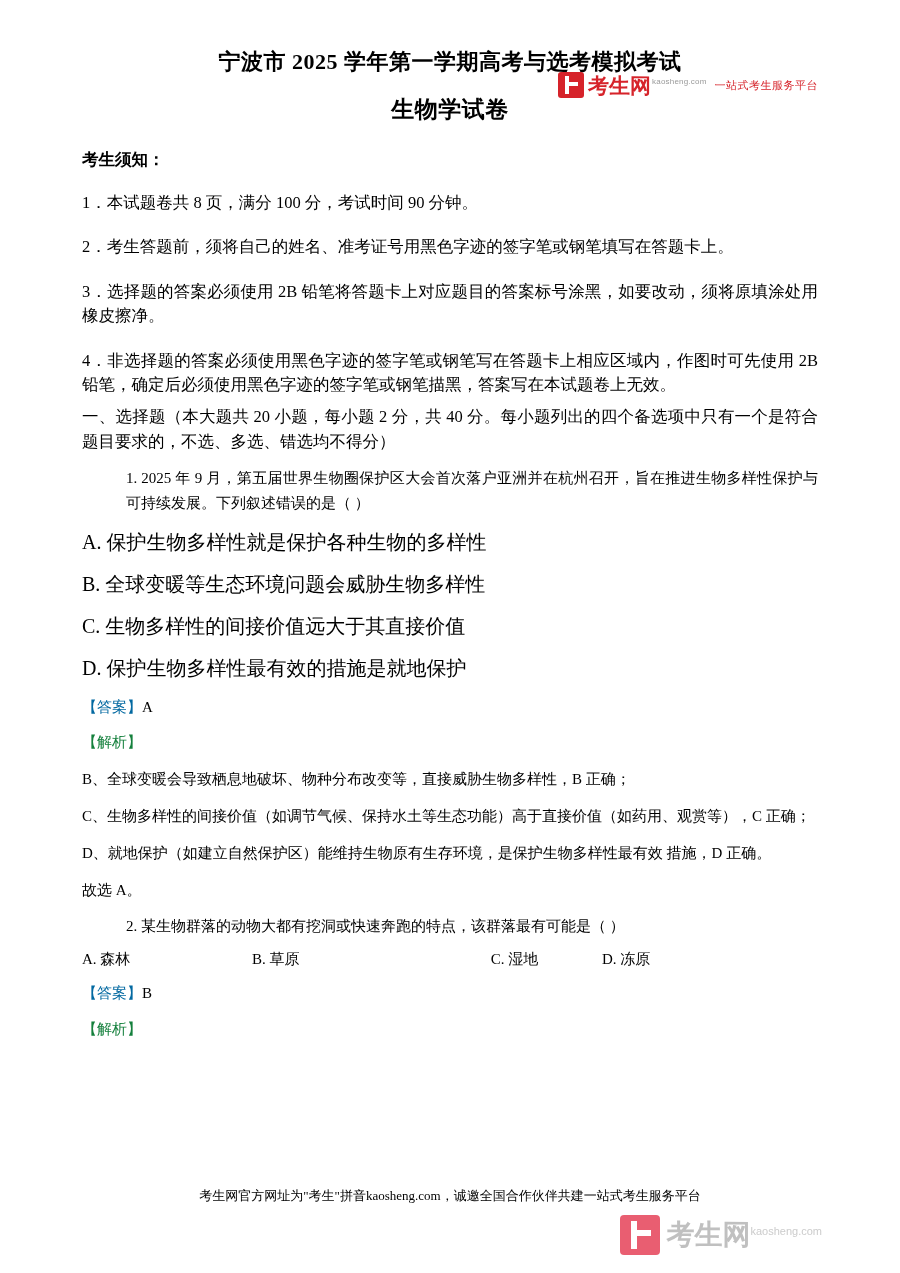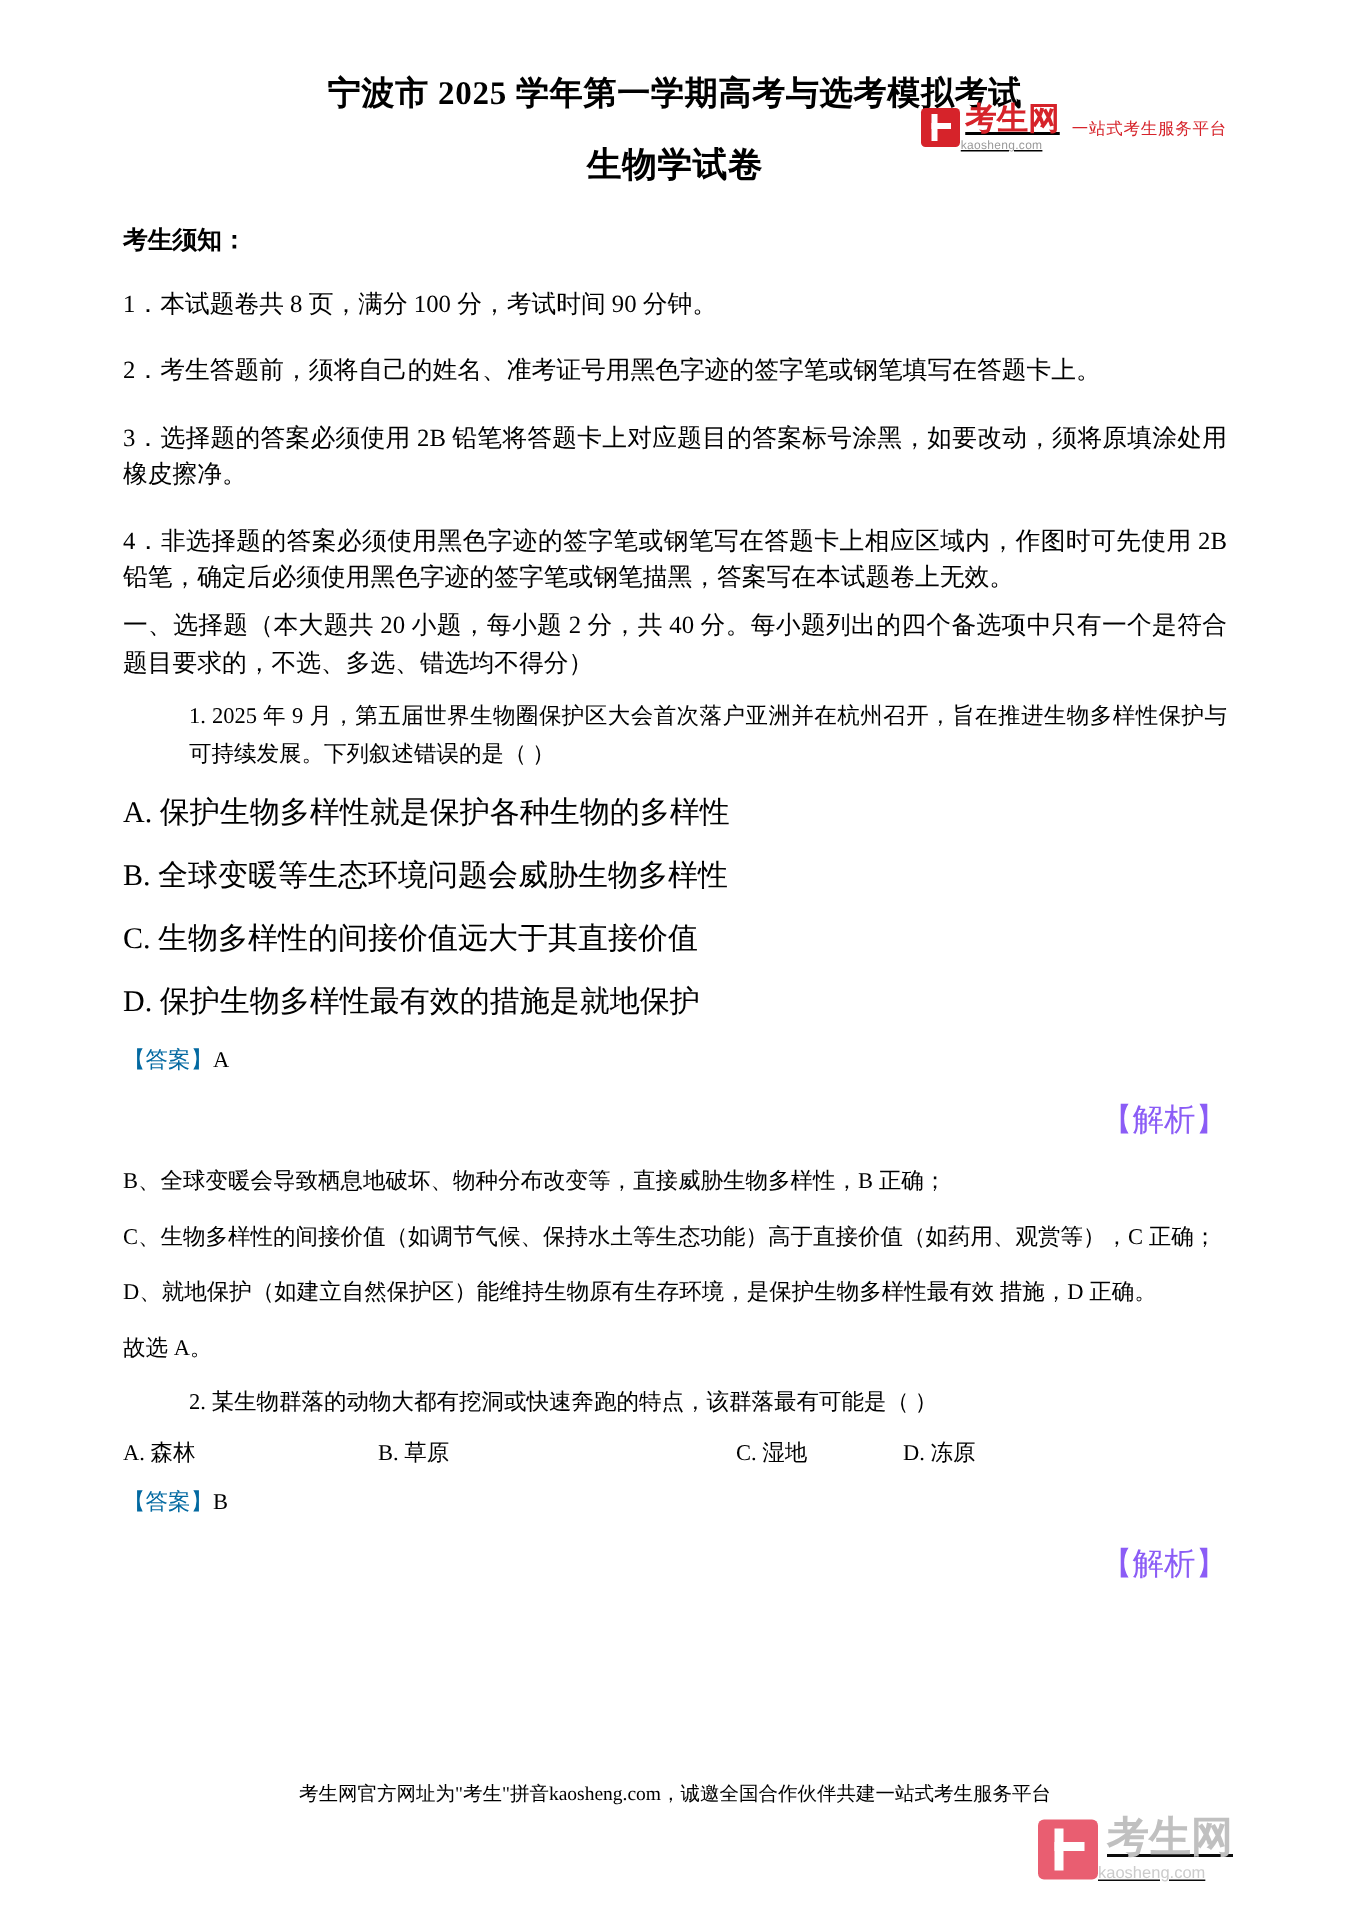"考生网" .wm-col { flex-direction: column -> row; text-decoration: underline -> none }
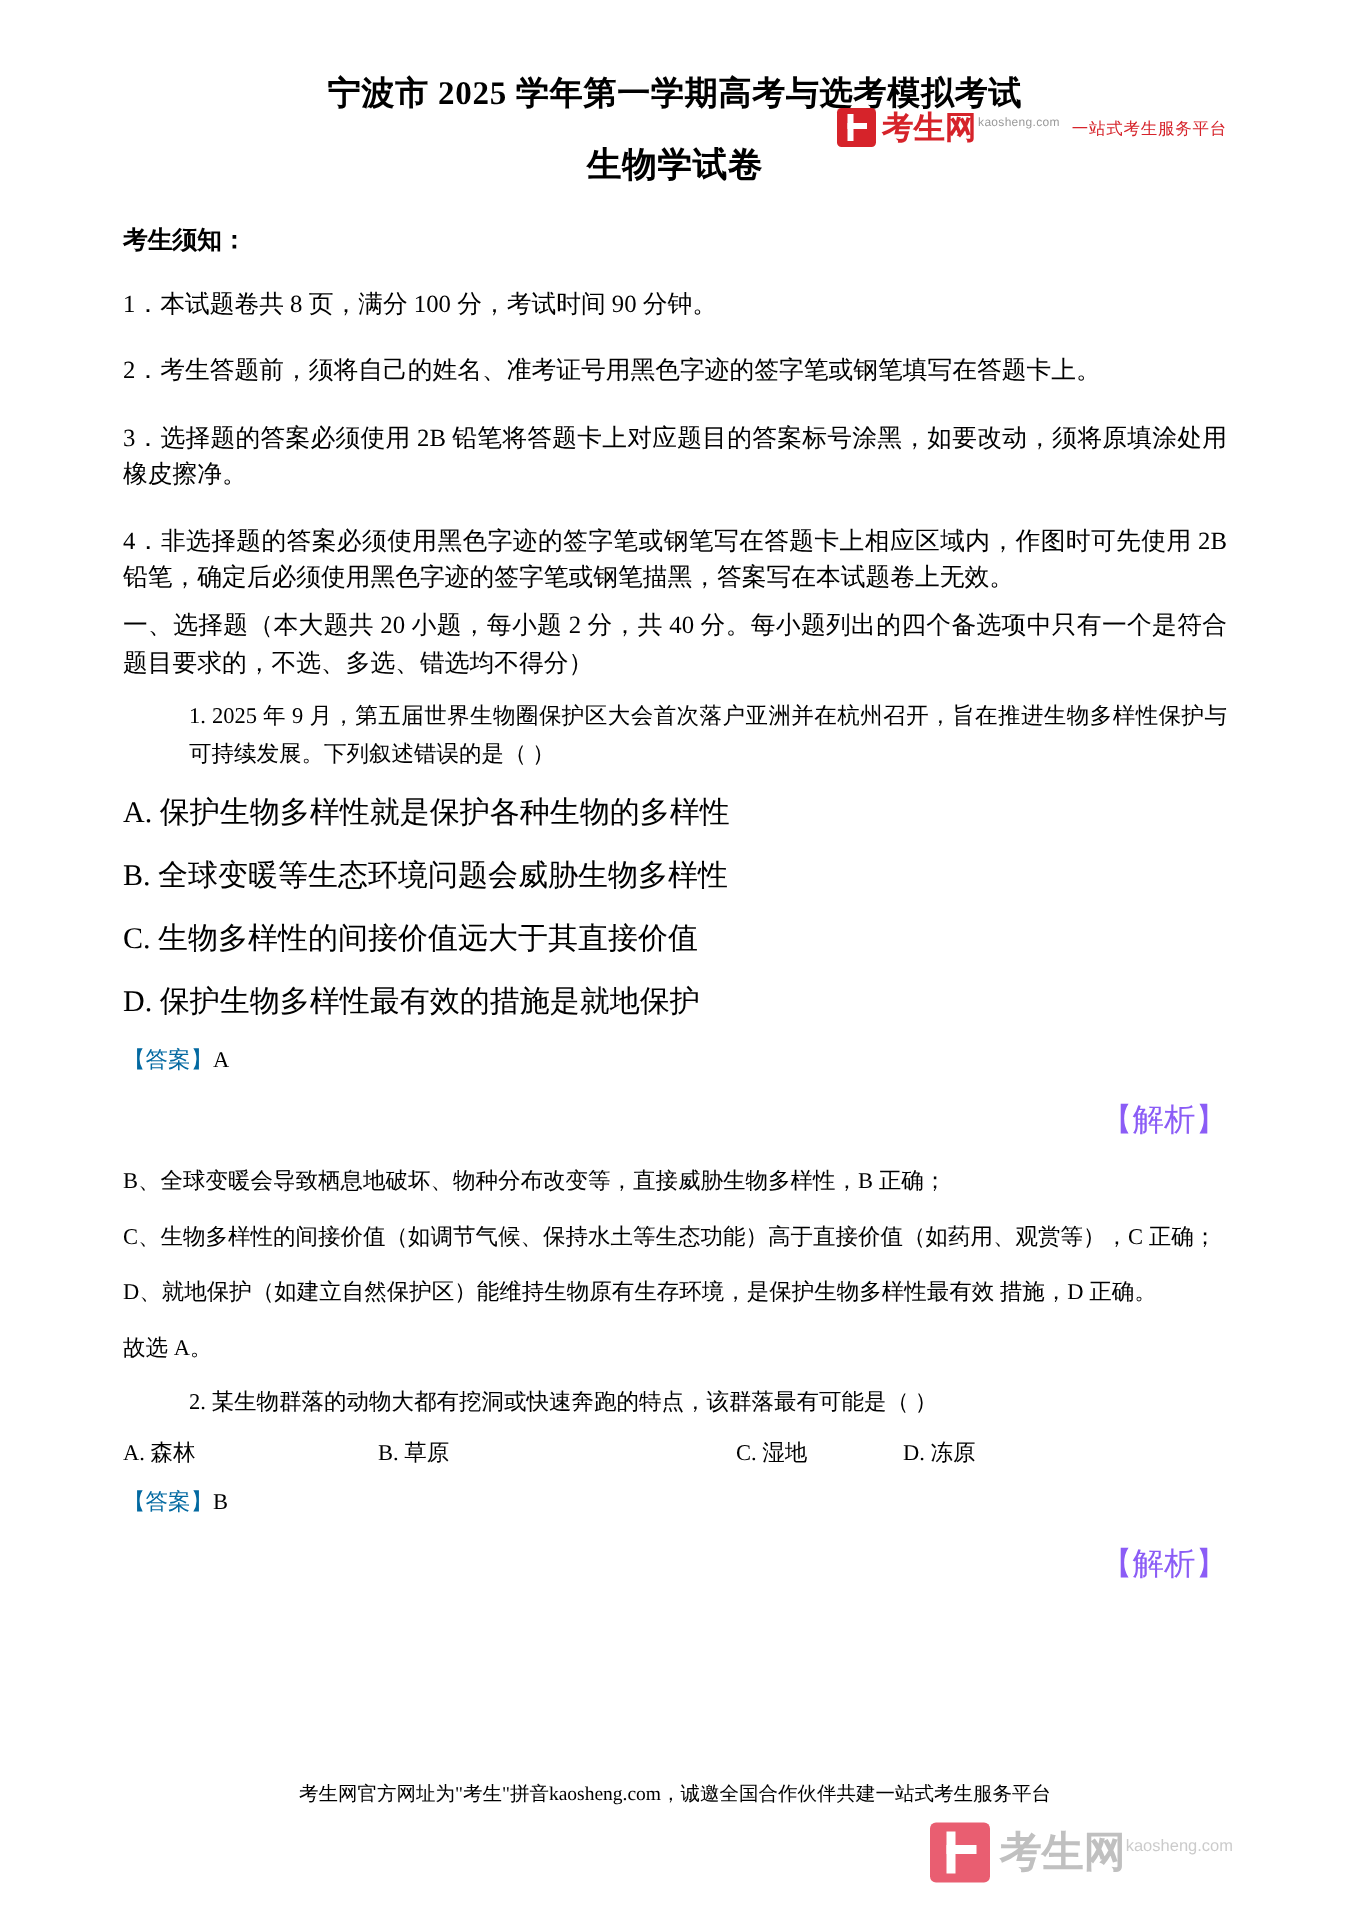"【解析】" .exp-line { color: #8b5cf6 -> #15803d; font-size: 21px -> 15px; text-align: right -> none }
